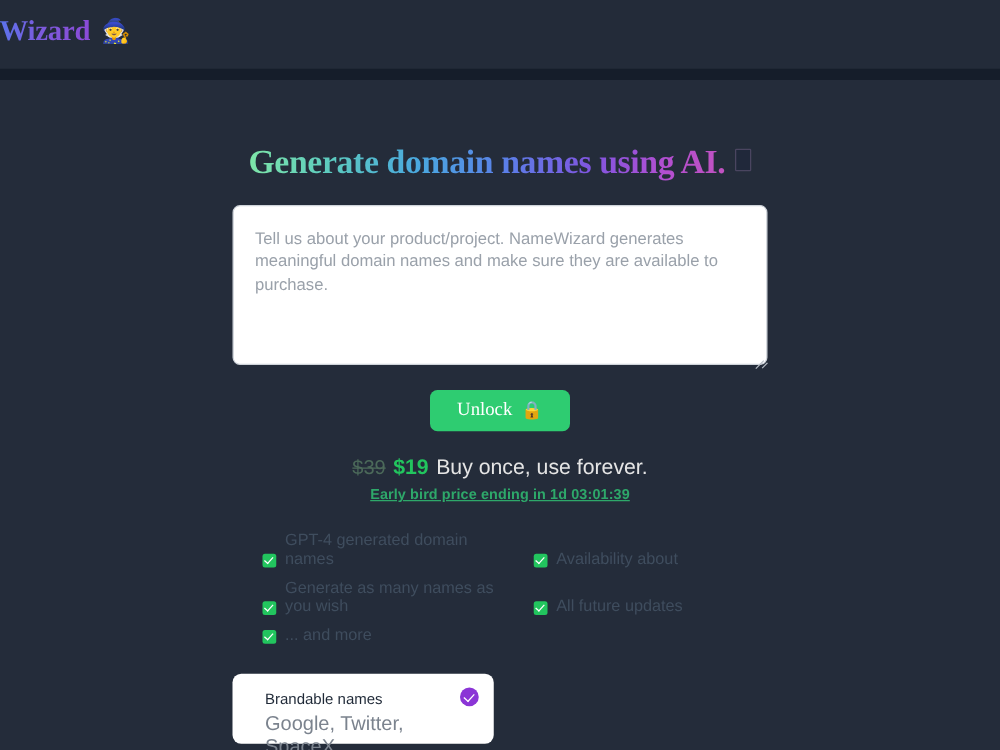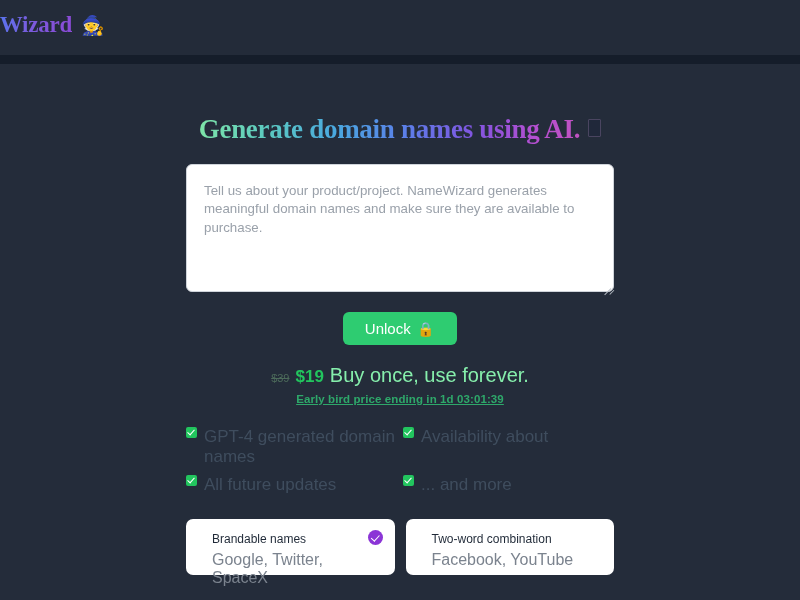"Unlock" .btn { font-family: Liberation Sans, sans-serif -> Liberation Serif, serif }
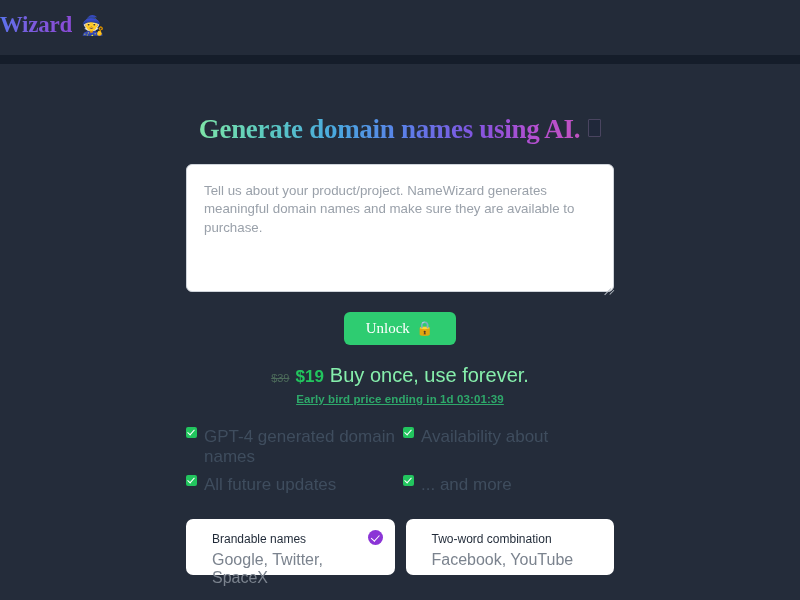"$39" .price-old { font-size: 11px -> 16px }
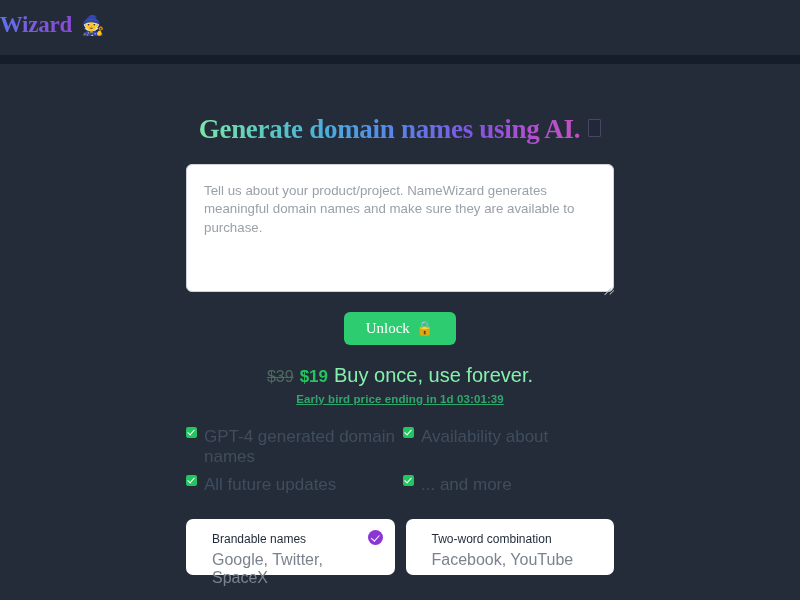"Buy once, use forever." .price-note { color: #86efac -> #e5e5e5; font-size: 20px -> 17px }
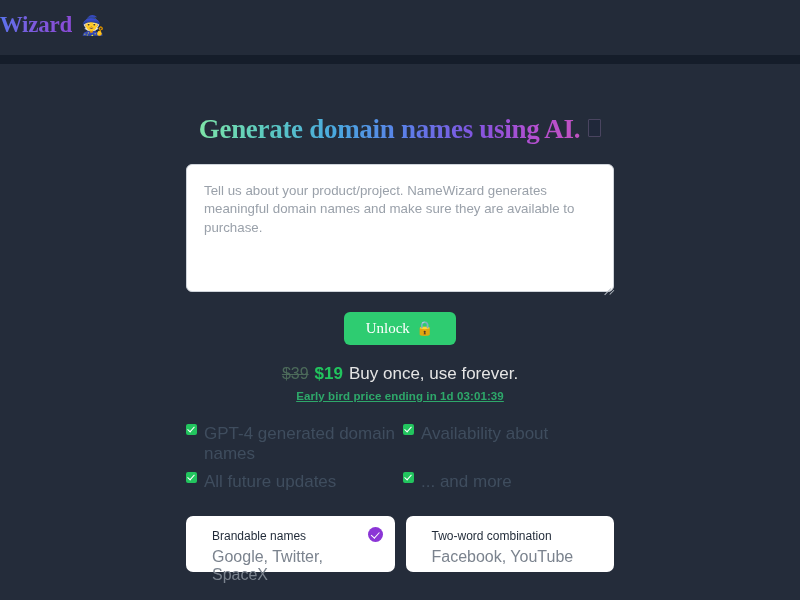"GPT-4 generated domain names" .feature { align-items: flex-start -> flex-end; font-size: 17px -> 13px; margin-left: none -> 24px }
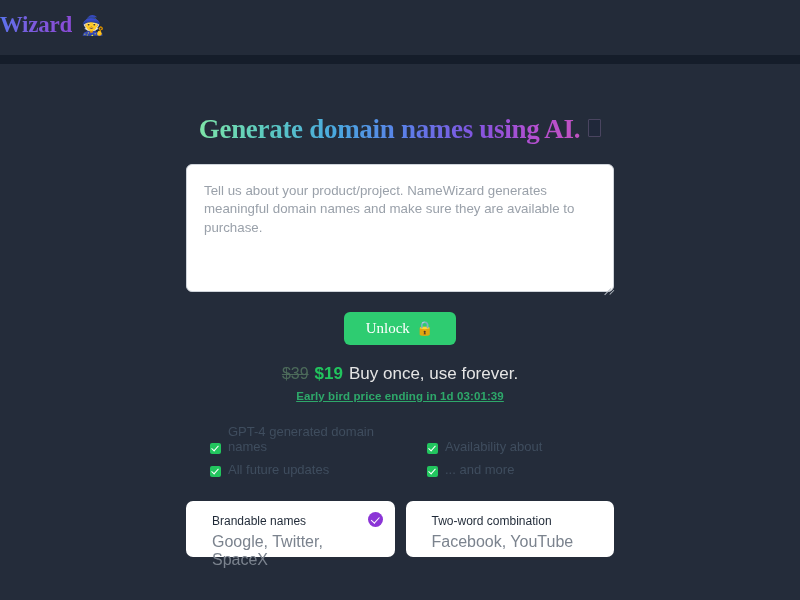"Generate as many names as" div.feature { html: none -> <div> <span></span> <span>Generate as many names as you wish</span> </div> }
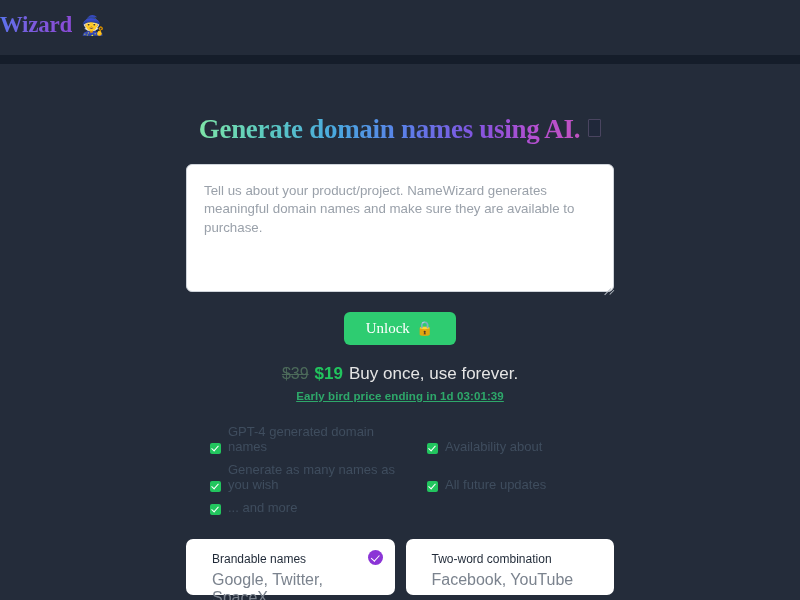"Two-word combination" div.card { html: <div> <div>Two-word combination</div> <div>Facebook, YouTube</div> </div> -> none }
